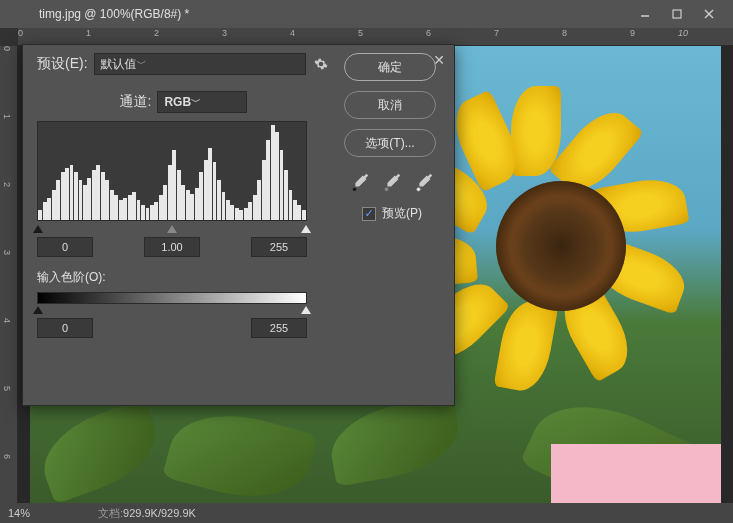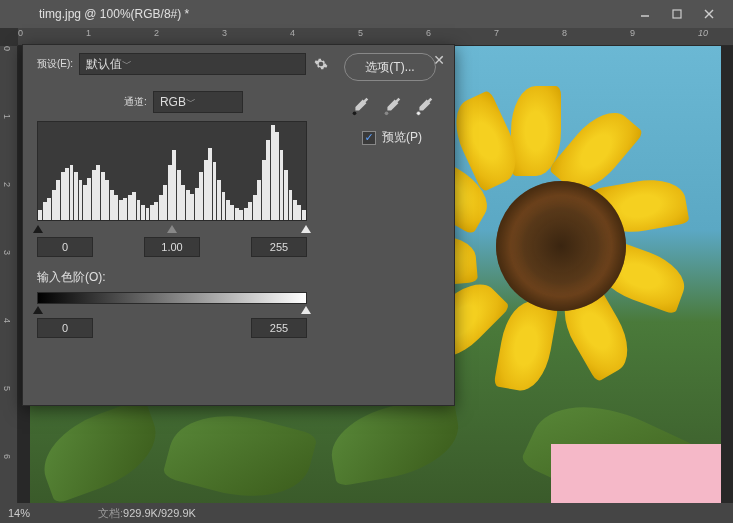"10" span.tick { left: 680px -> 660px }
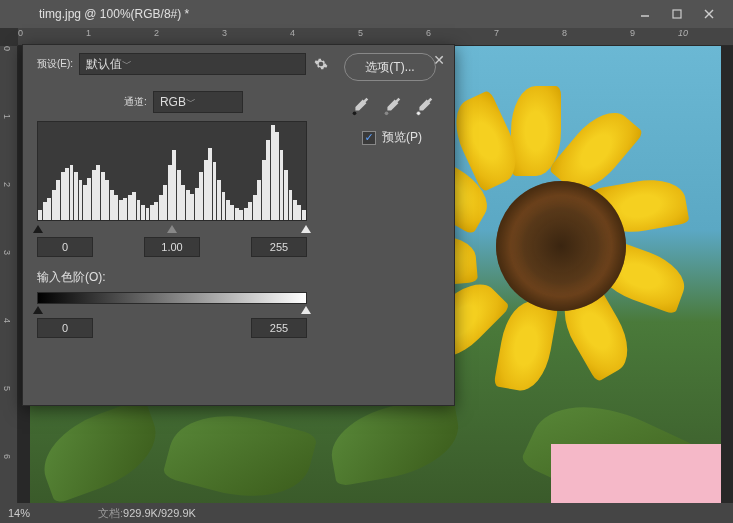"预设(E):" .lbl { font-size: 10px -> 14px }
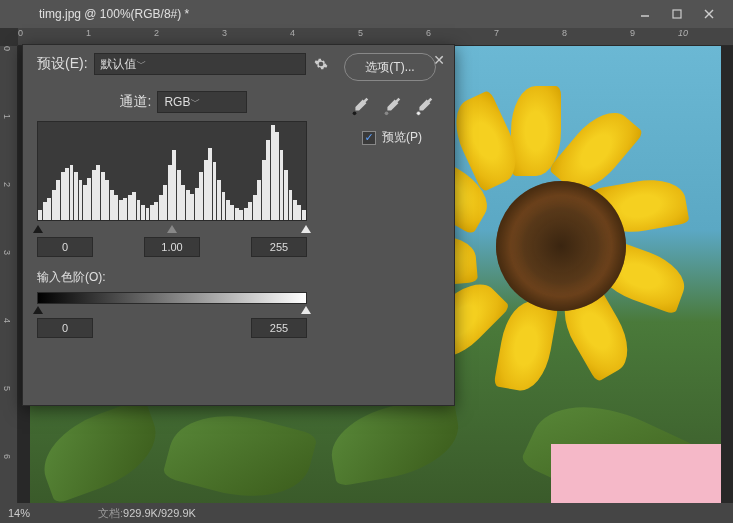"确定" button.btn { html: none -> <button>确定</button> }
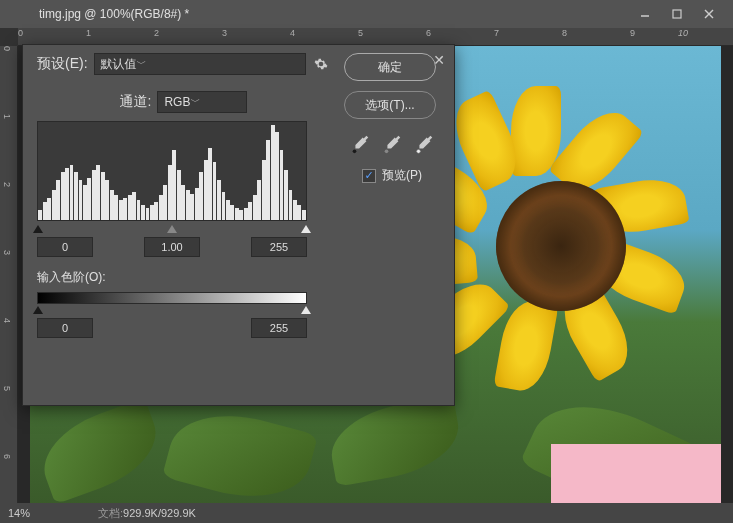"RGB" .channel-row .select { font-weight: none -> bold }
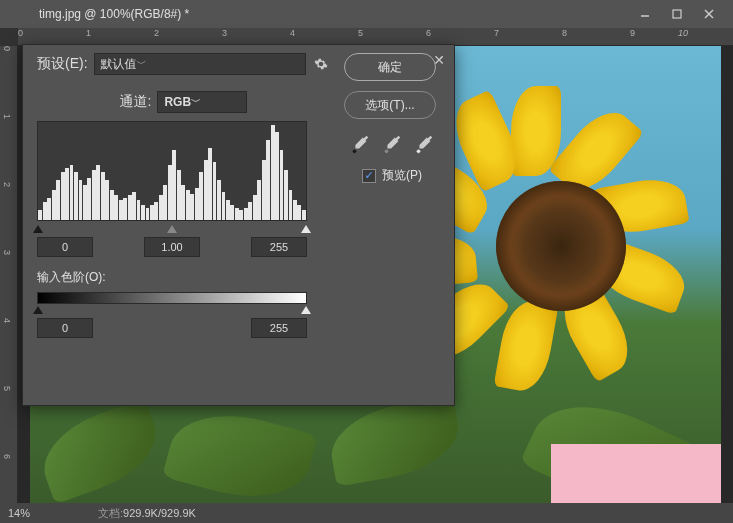"取消" button.btn { html: none -> <button>取消</button> }
